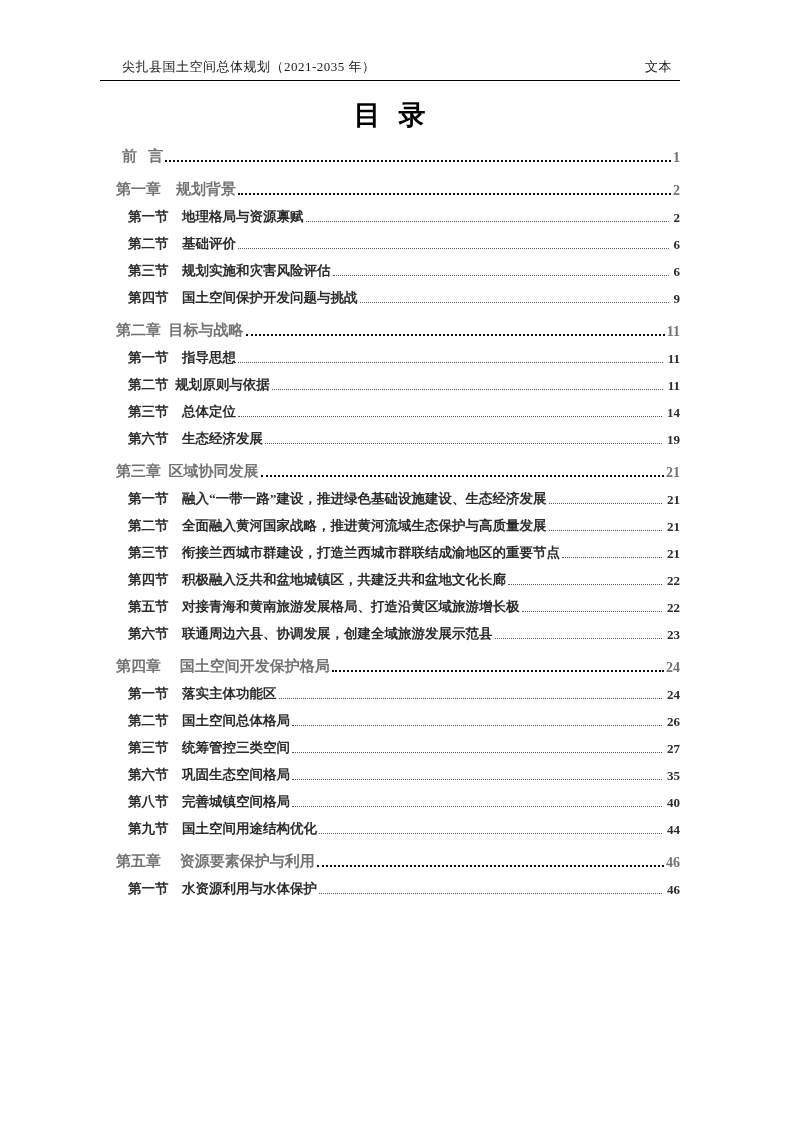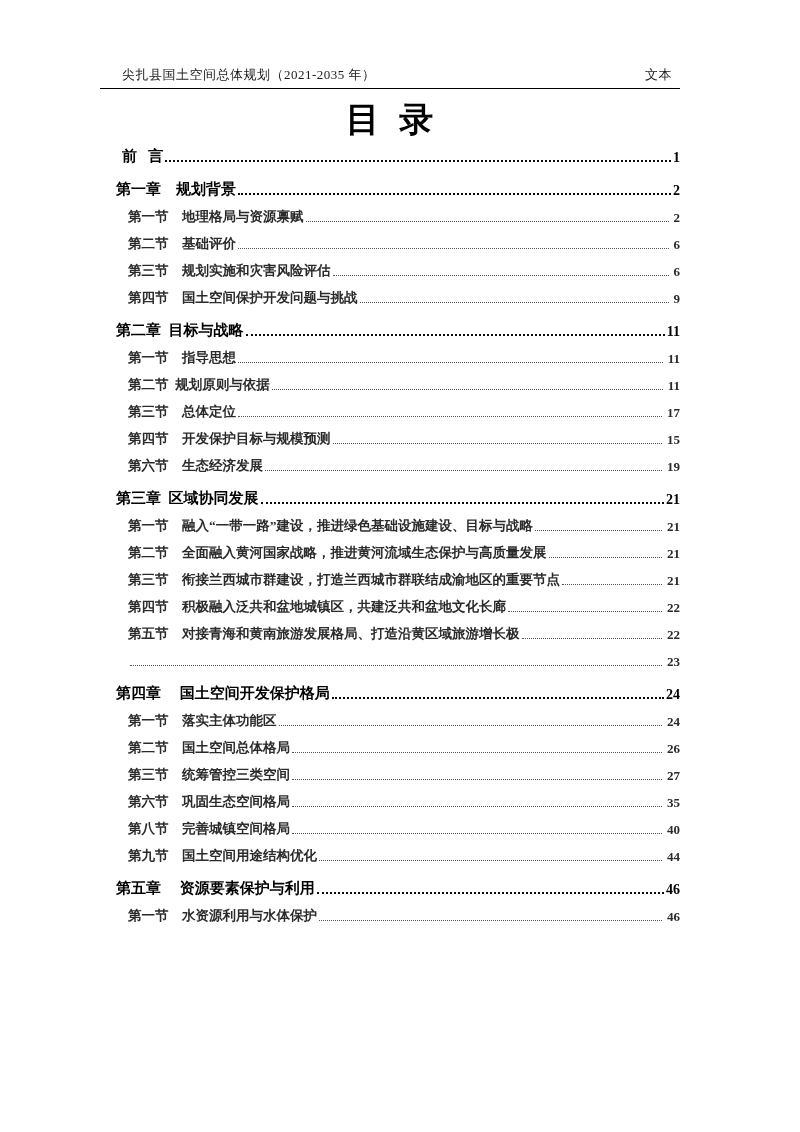"尖扎县国土空间总体规划（2021-2035 年）" .doc-header { top: 66px -> 58px }
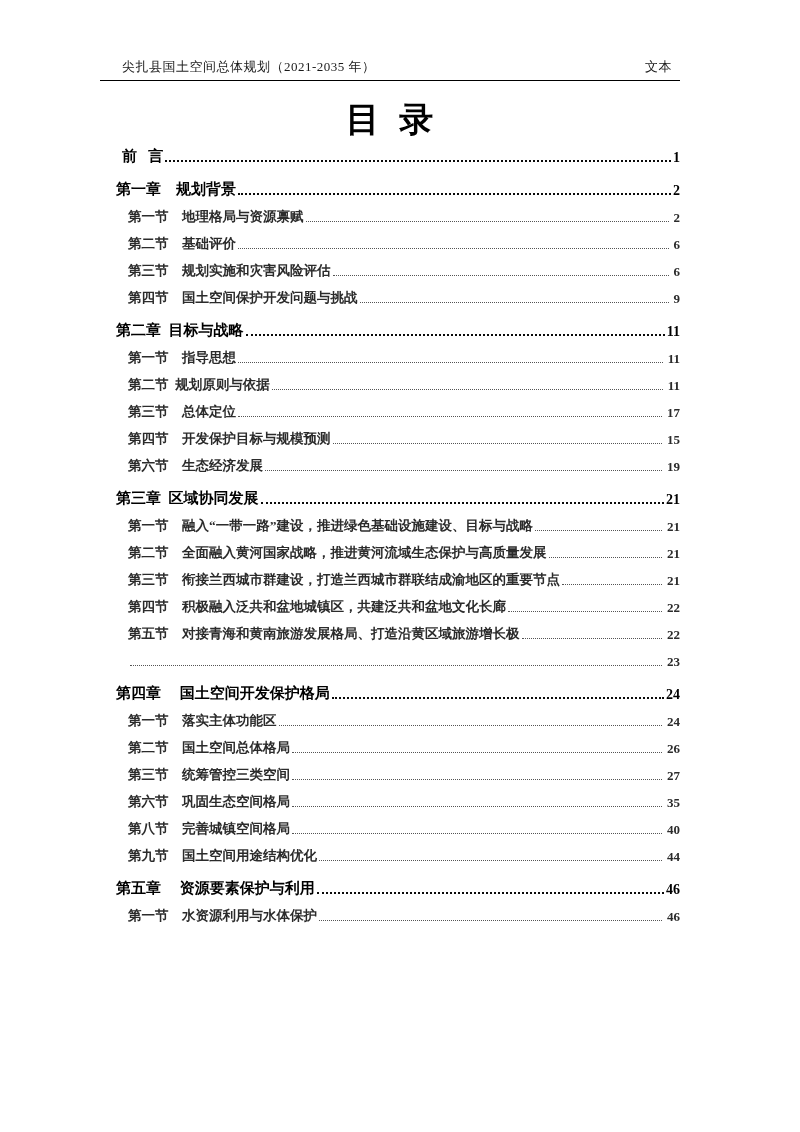"目 录" .page-title { font-size: 34px -> 27px }
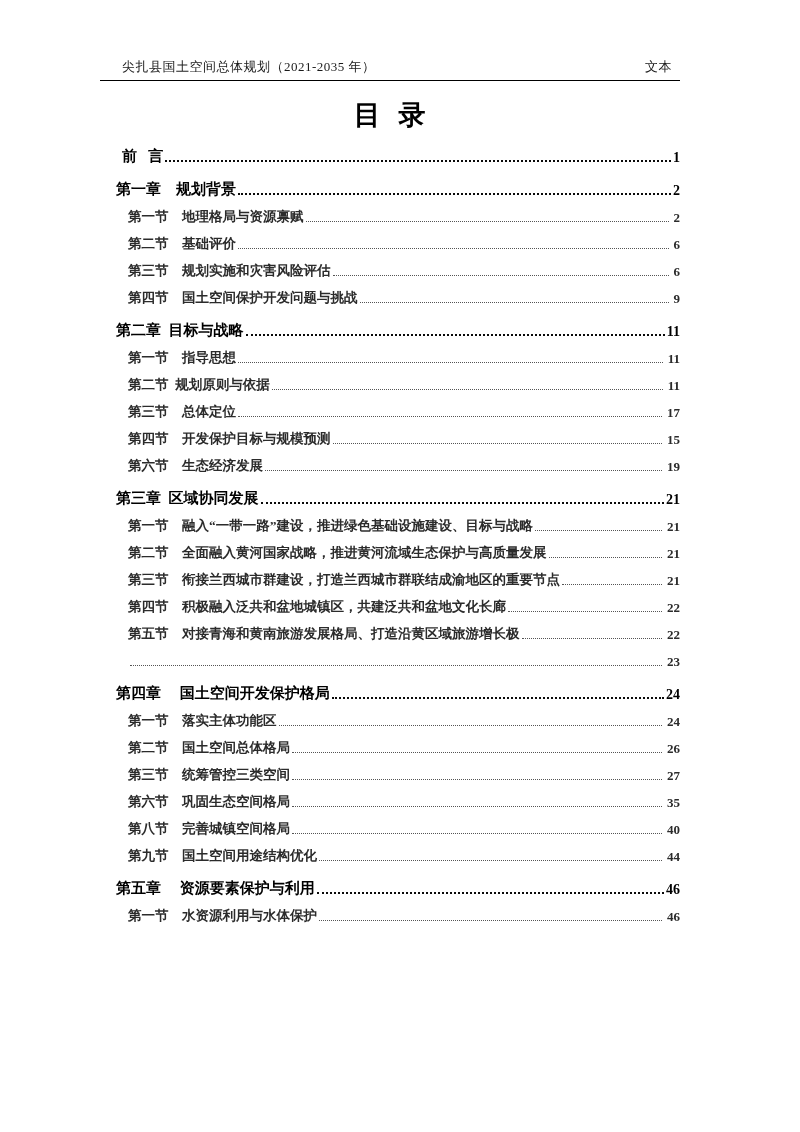"前 言" .level-preface, .level-chapter { color: #000000 -> #737373 }
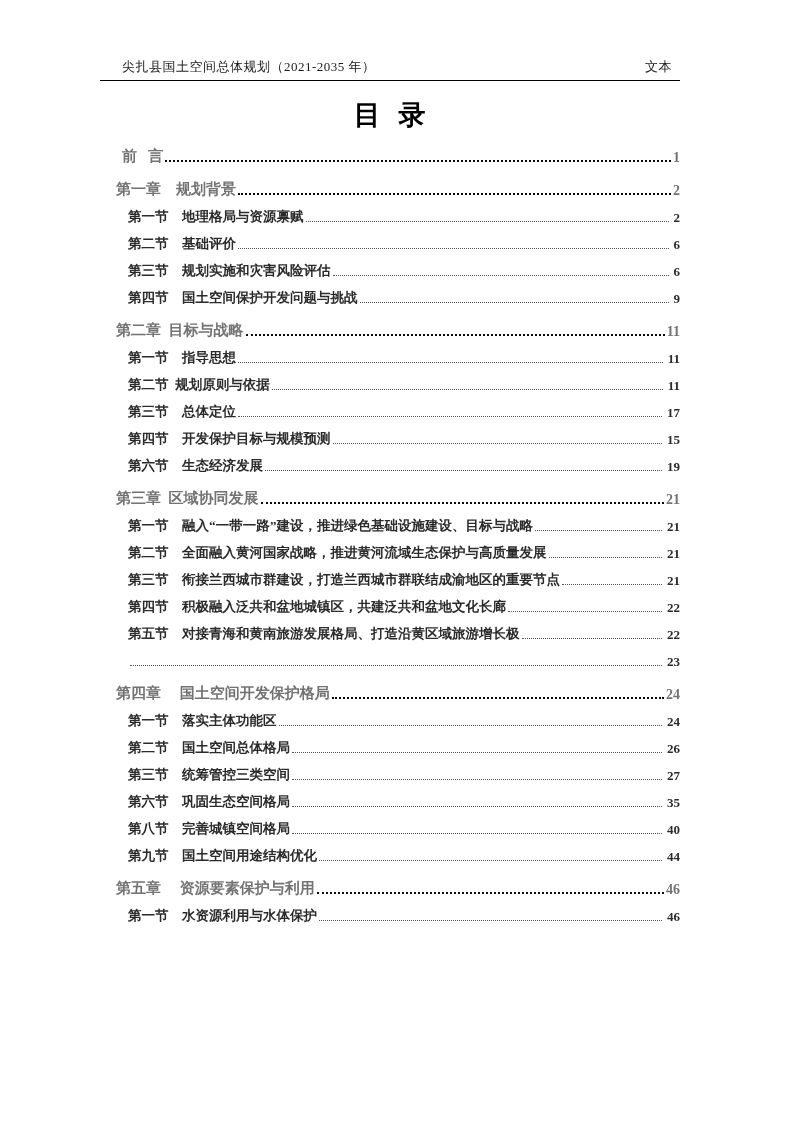"17" span.pagenum { text: 17 -> 14 }
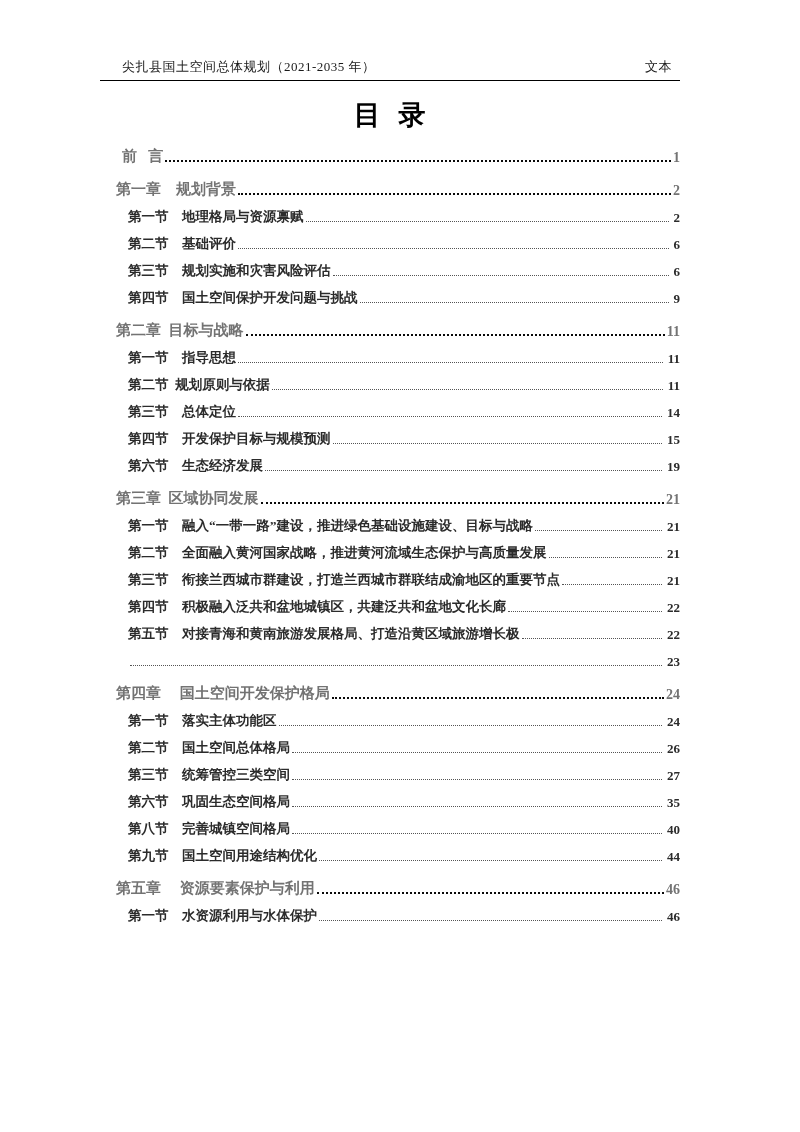"第四节 开发保护目标与规模预测" div.toc-row { html: <div> <span>第四节 开发保护目标与规模预测</span> <span></span> <span>15</span> </div> -> none }
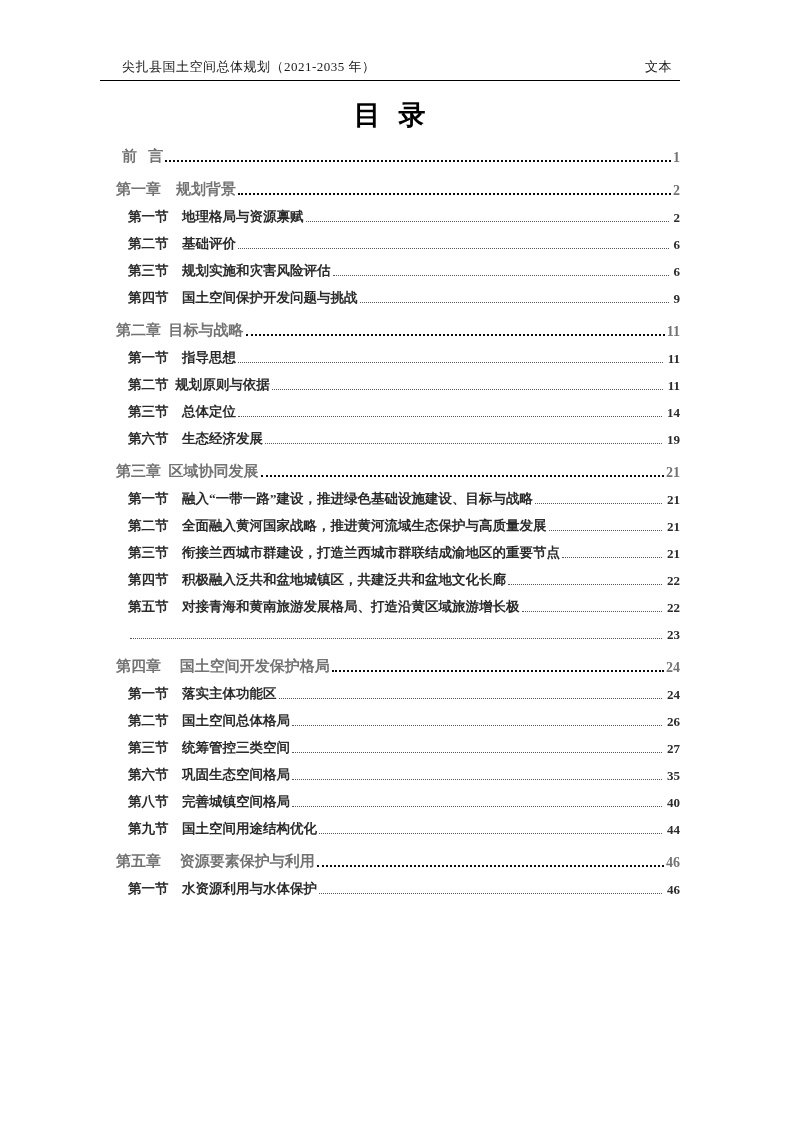"第一节 融入“一带一路”建设，推进绿色基础设施建设、目标与战略" span.entry-text { text: 目标与战略 -> 生态经济发展 }
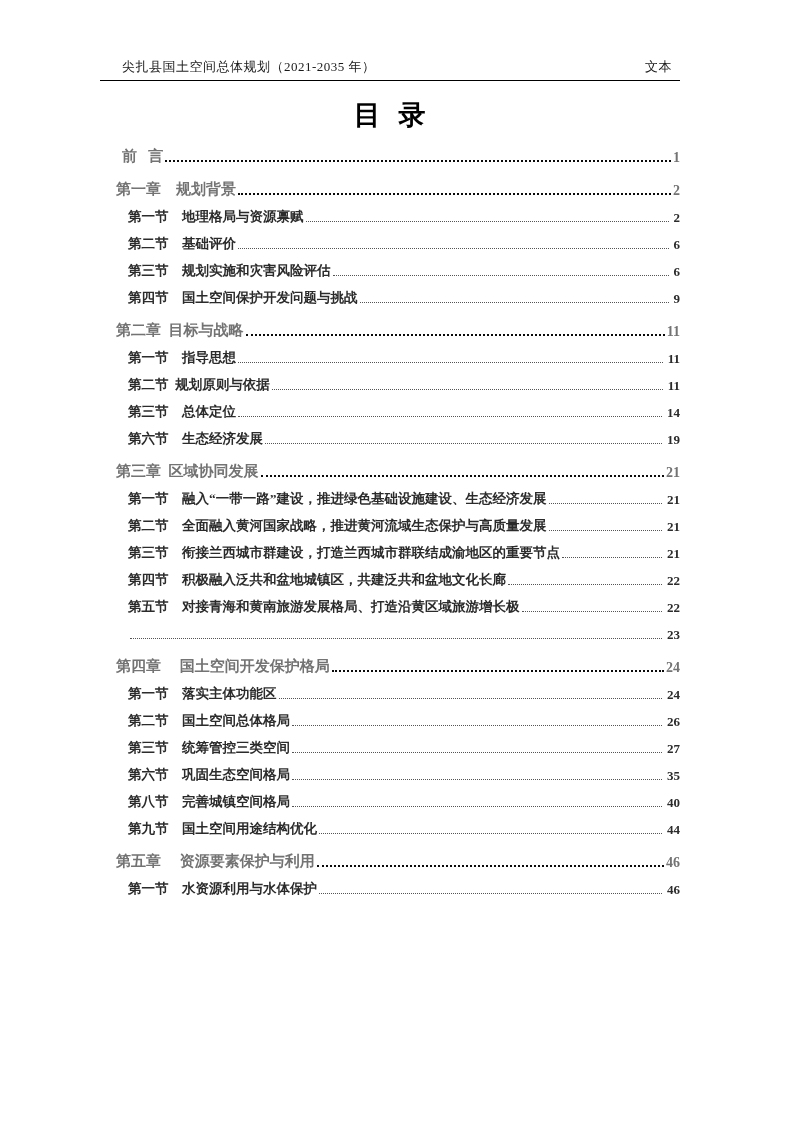"第六节 联通周边六县、协调发展，创建全域旅游发展示范县" span.entry-text { html: none -> <span>第六节 联通周边六县、协调发展，创建全域旅游发展示范县</span> }
